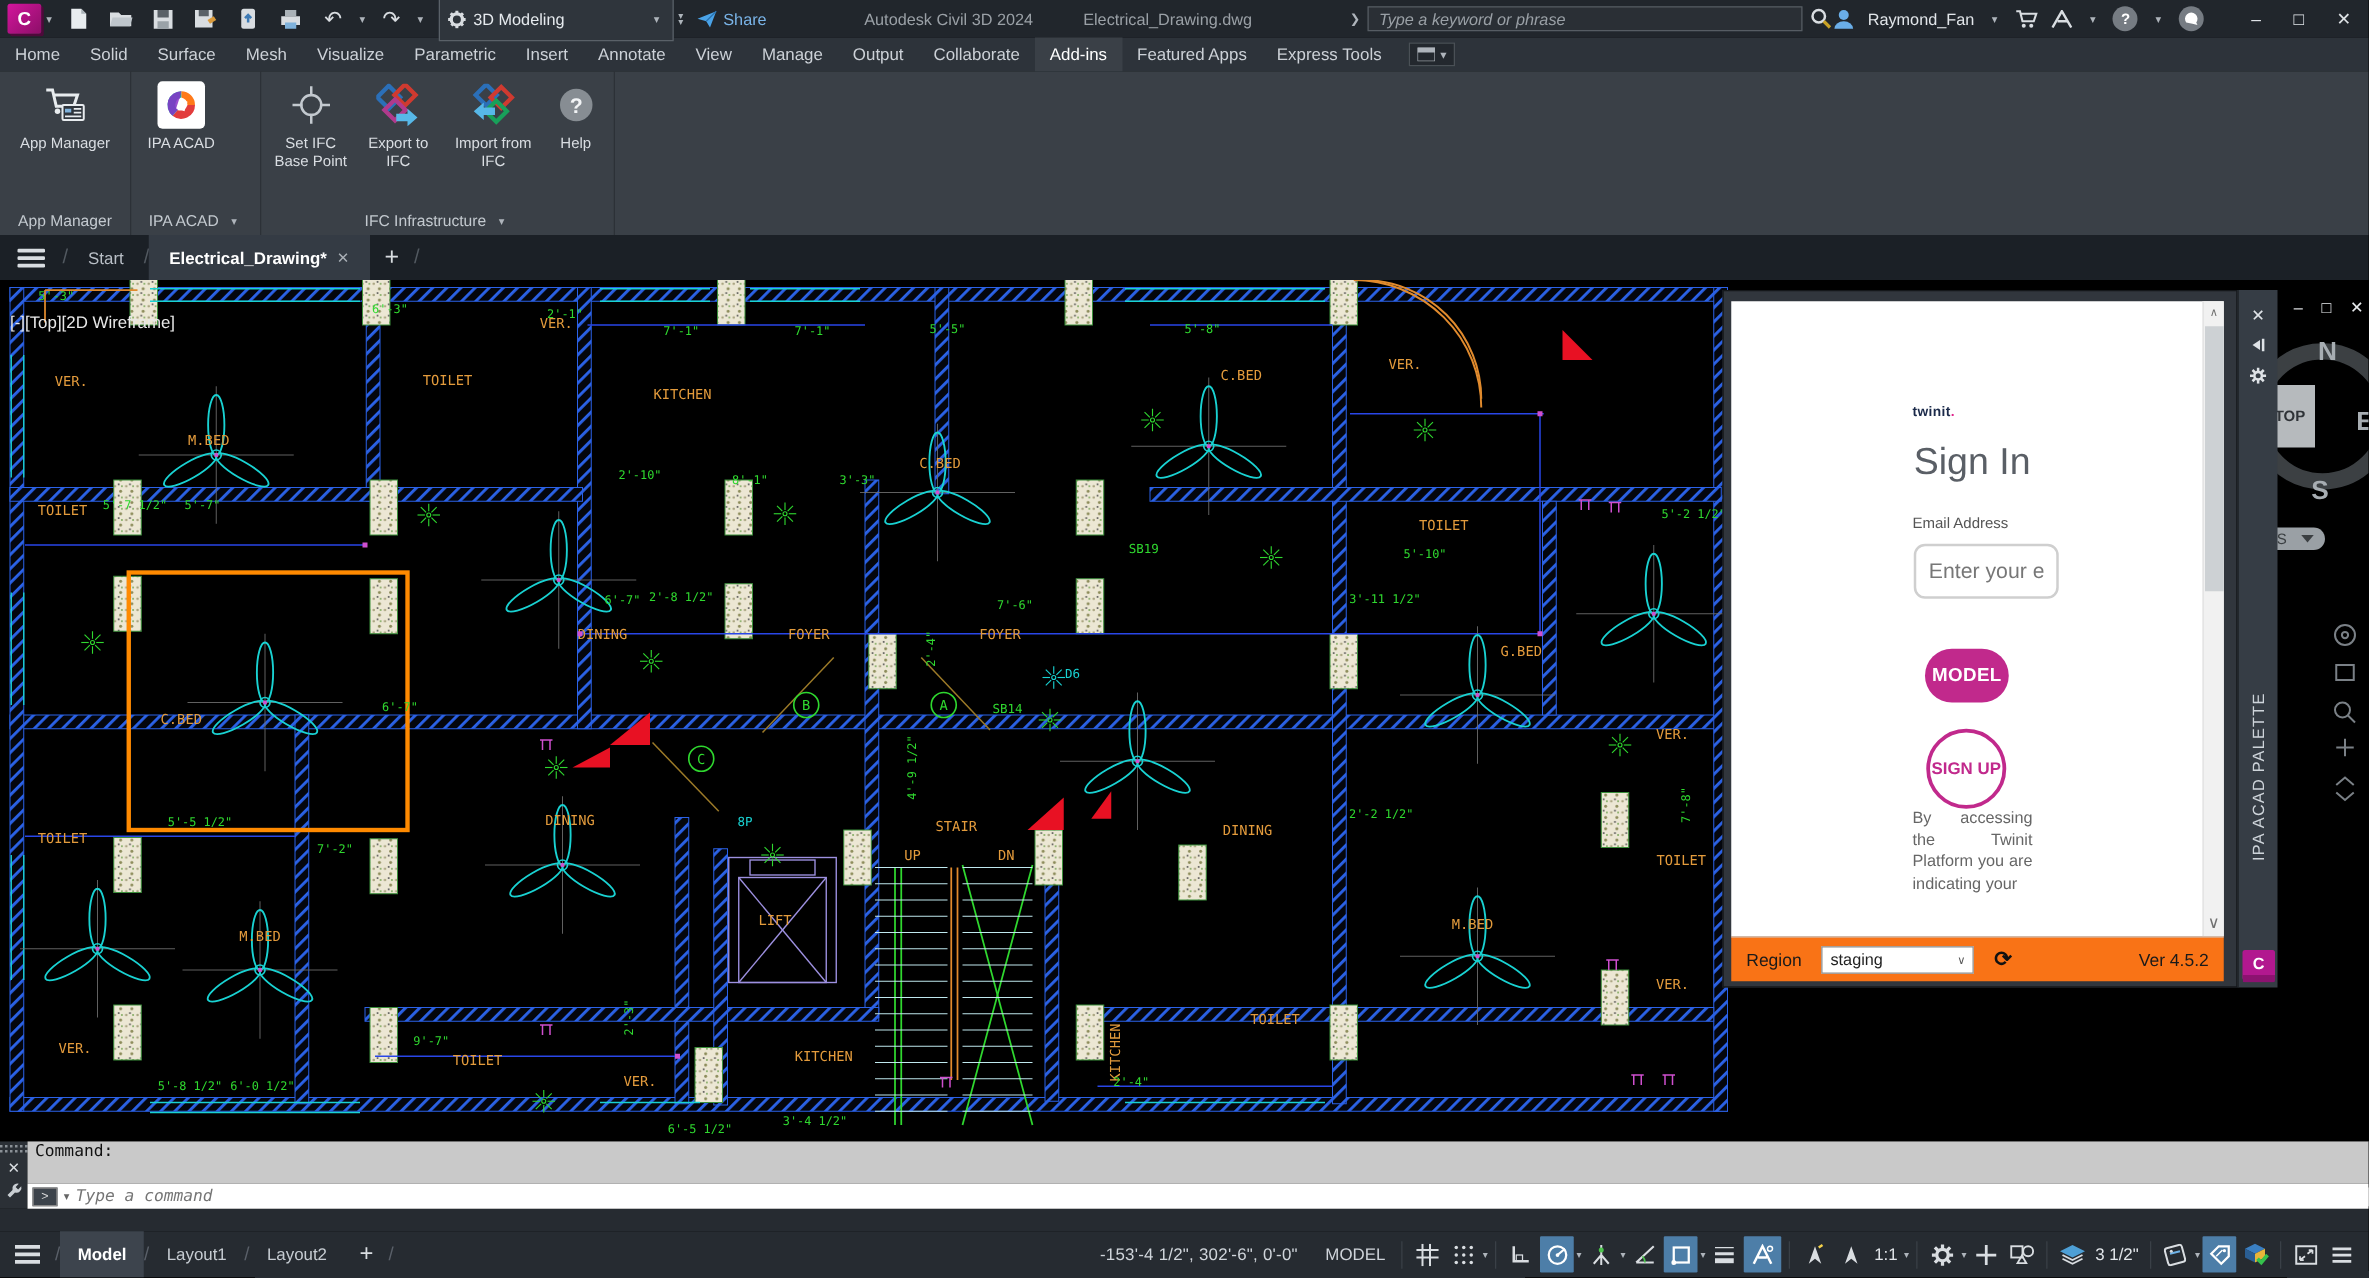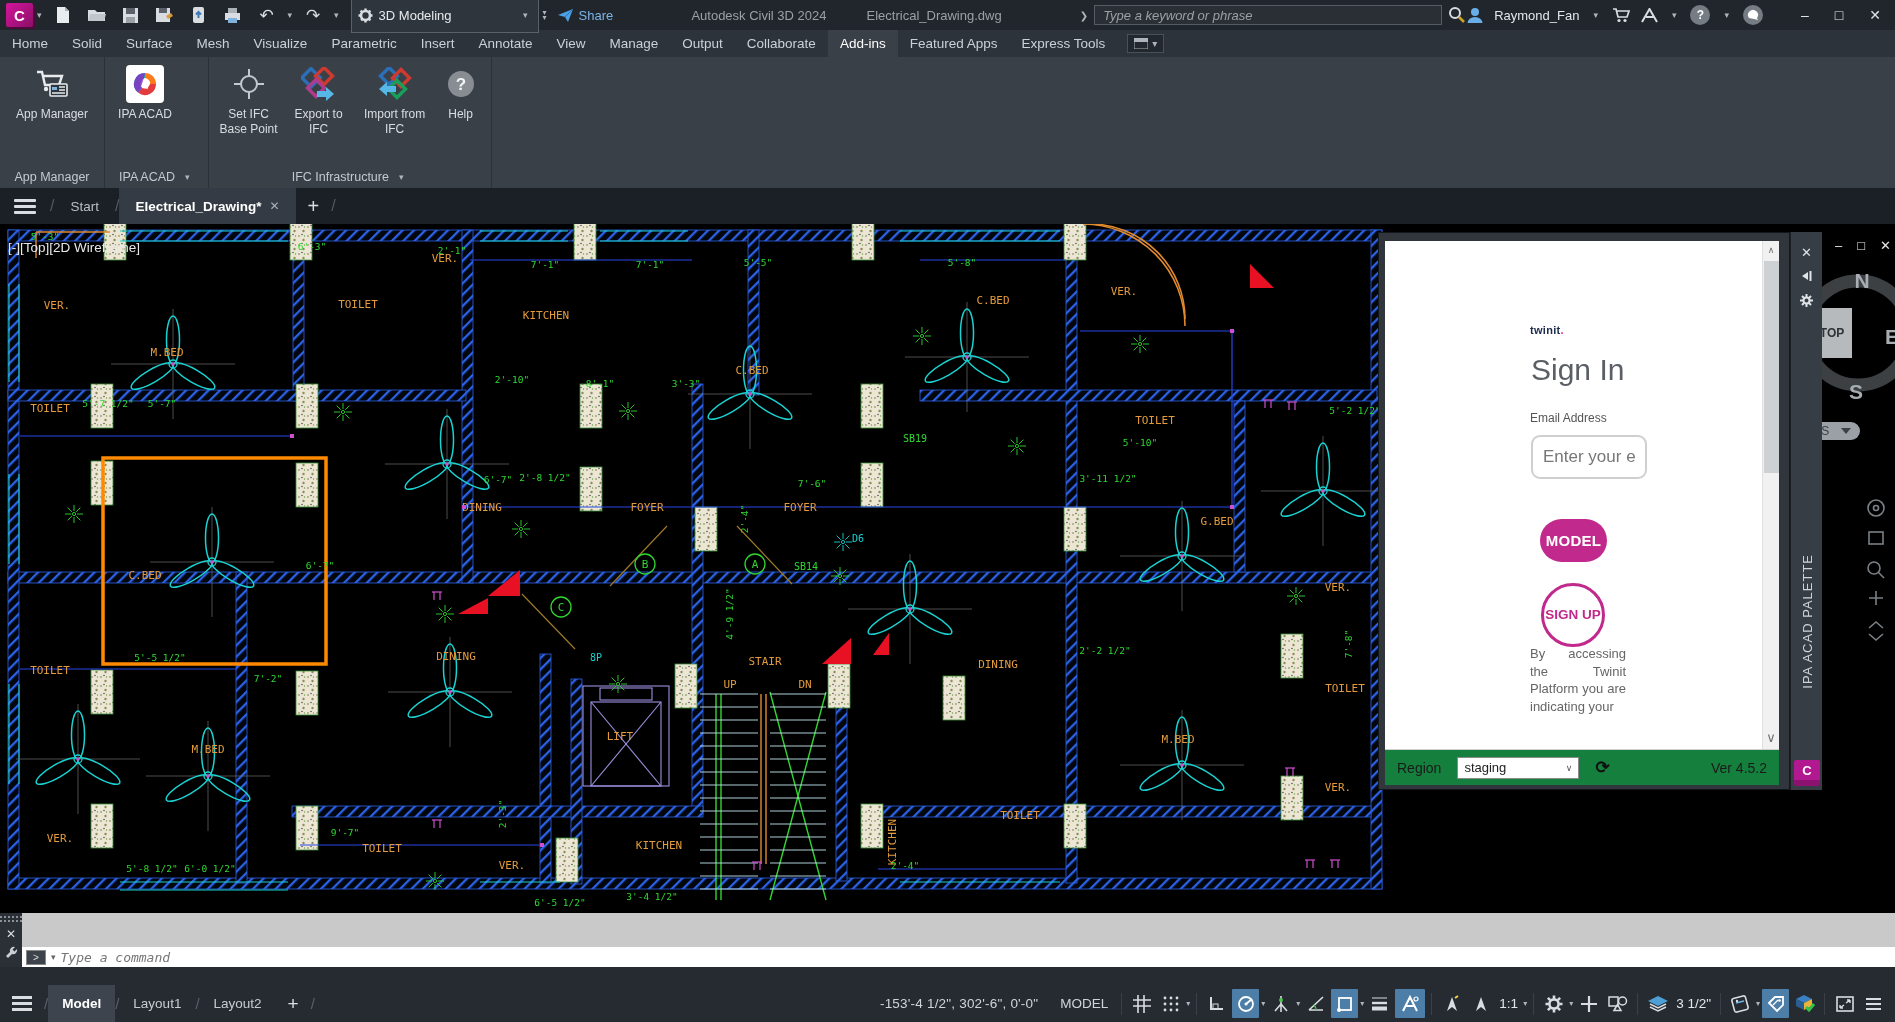"[-][Top][2D Wireframe]" .vp-label { top: 16px -> 26px }
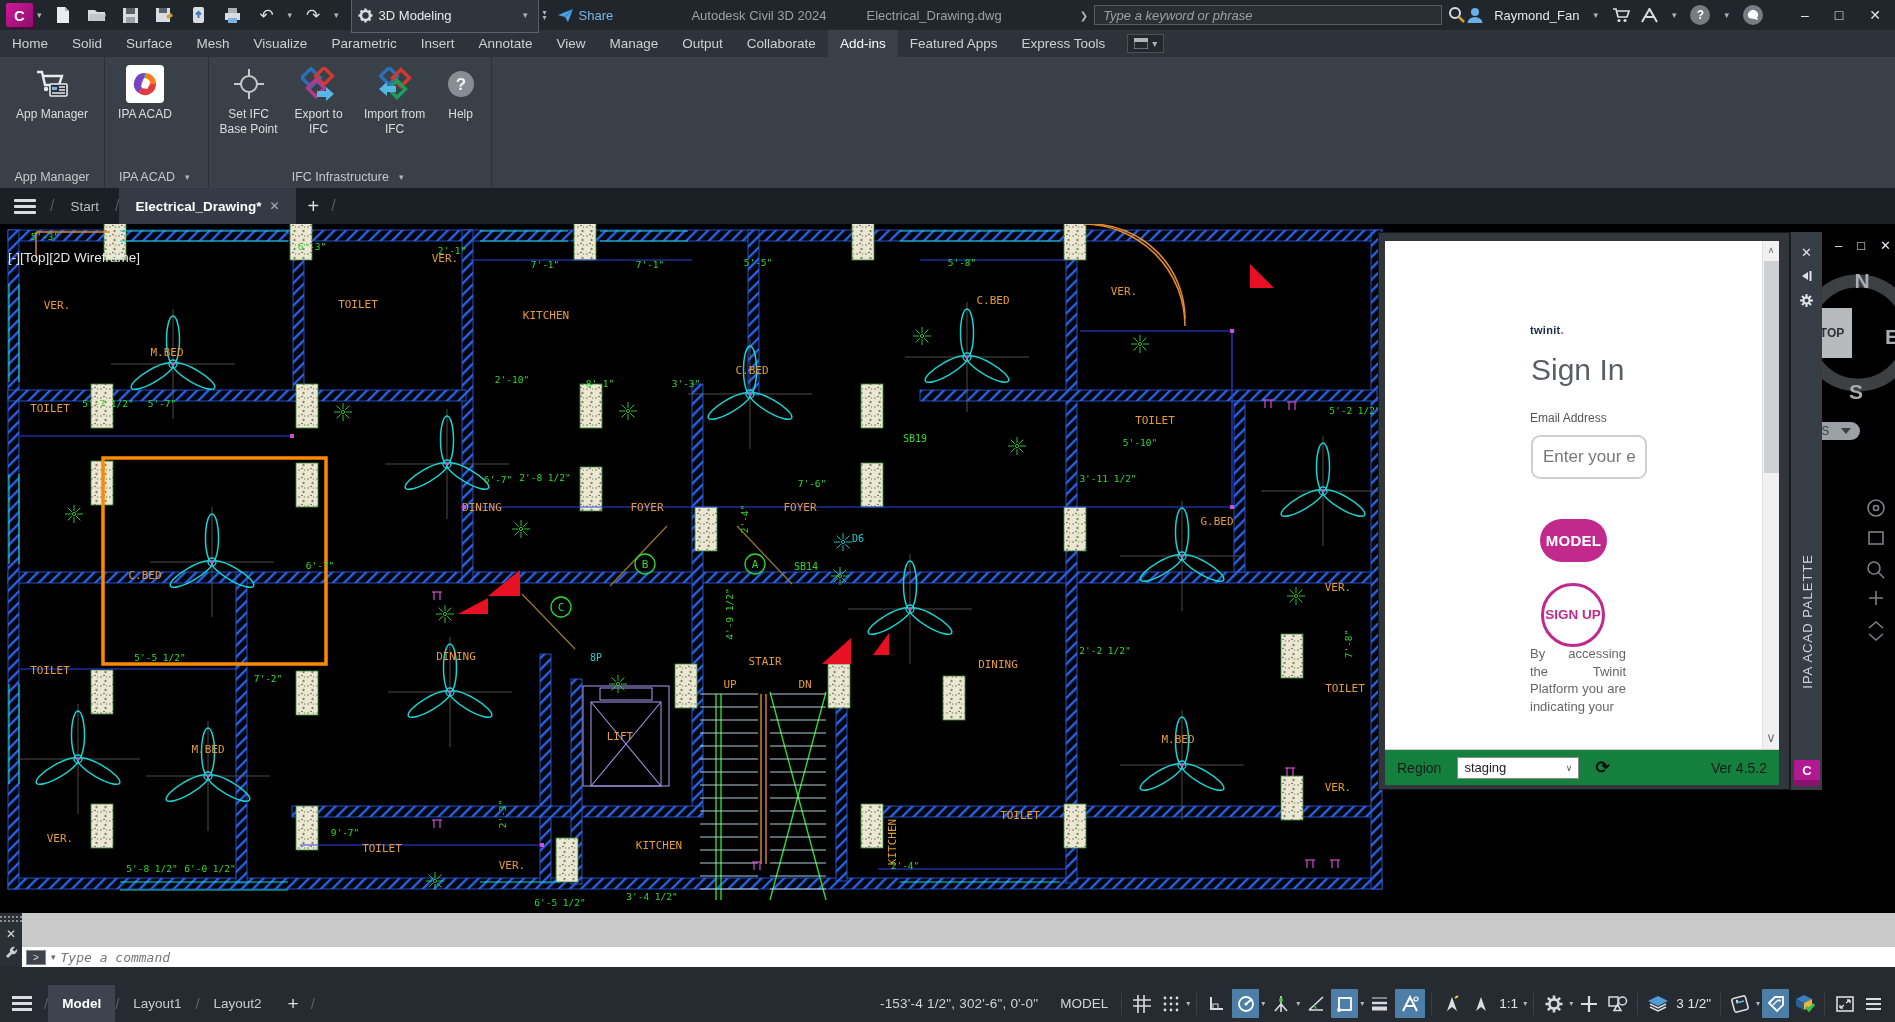"Region" .palette-bottom { background: #15803d -> #f97316 }
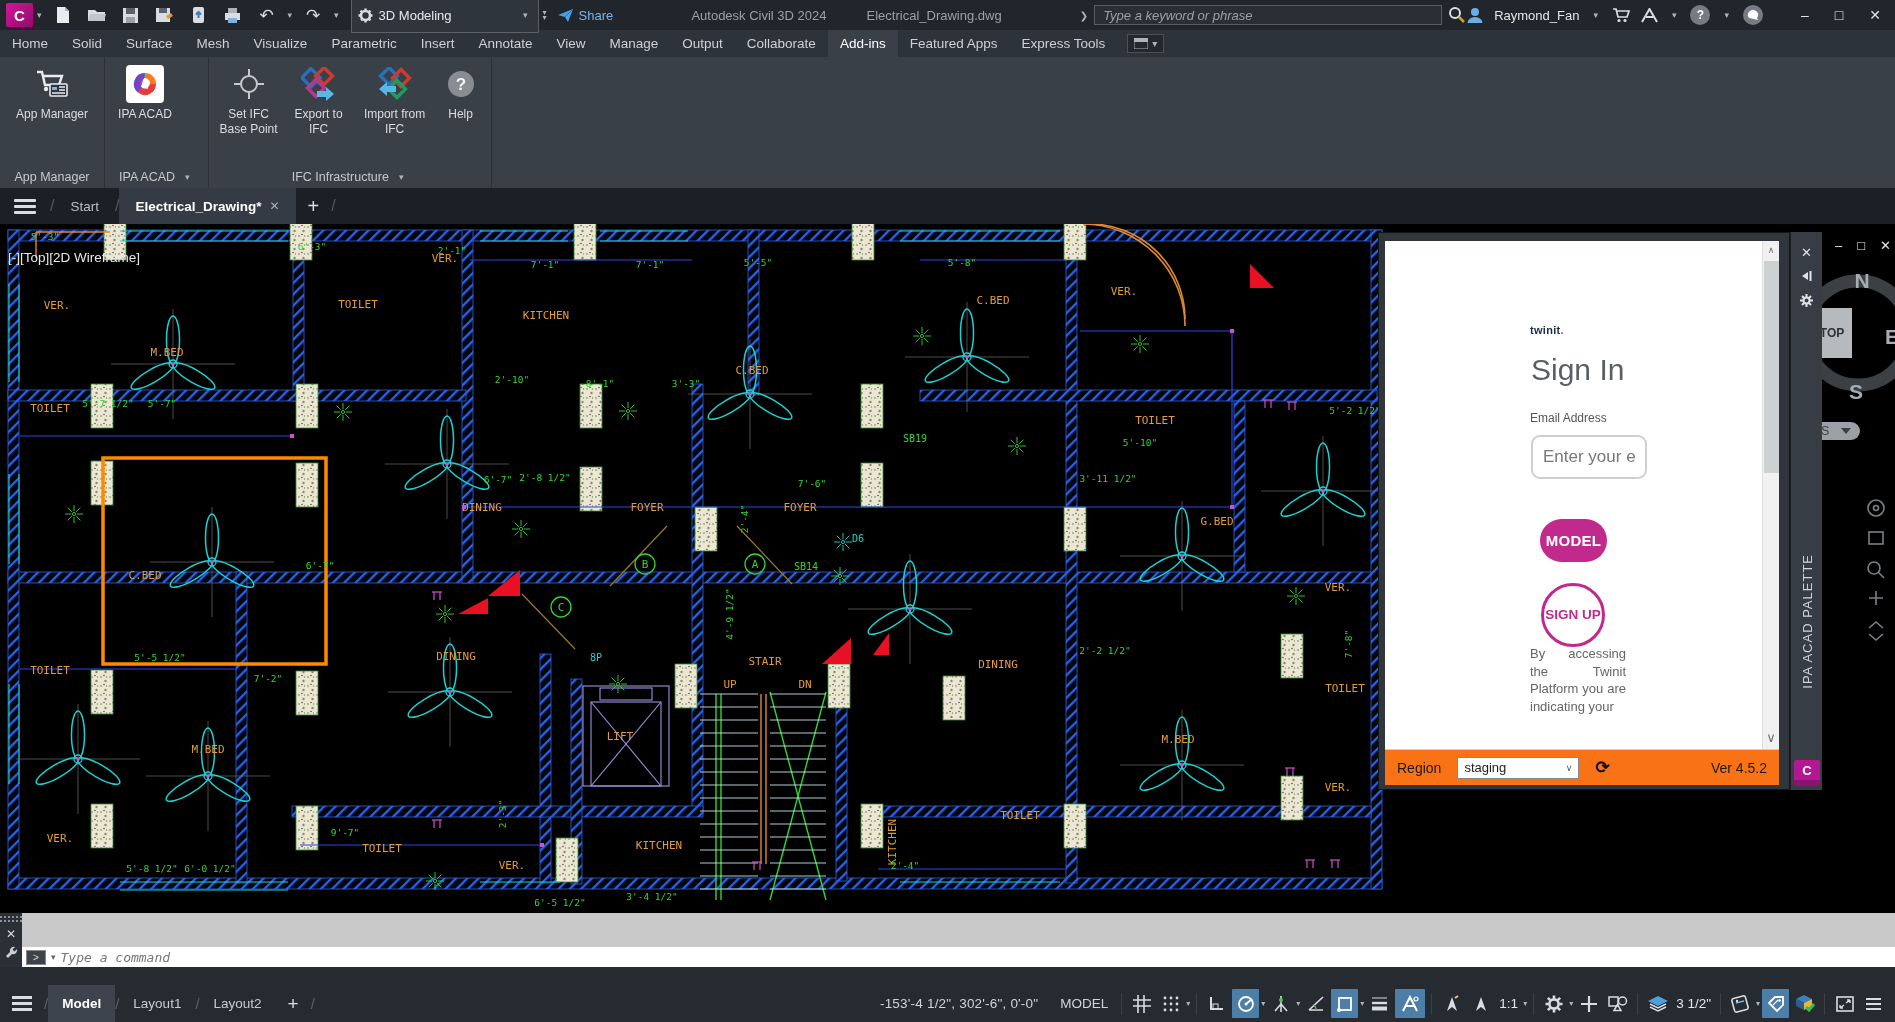"Command:" div { html: none -> <div>Command:</div> }
